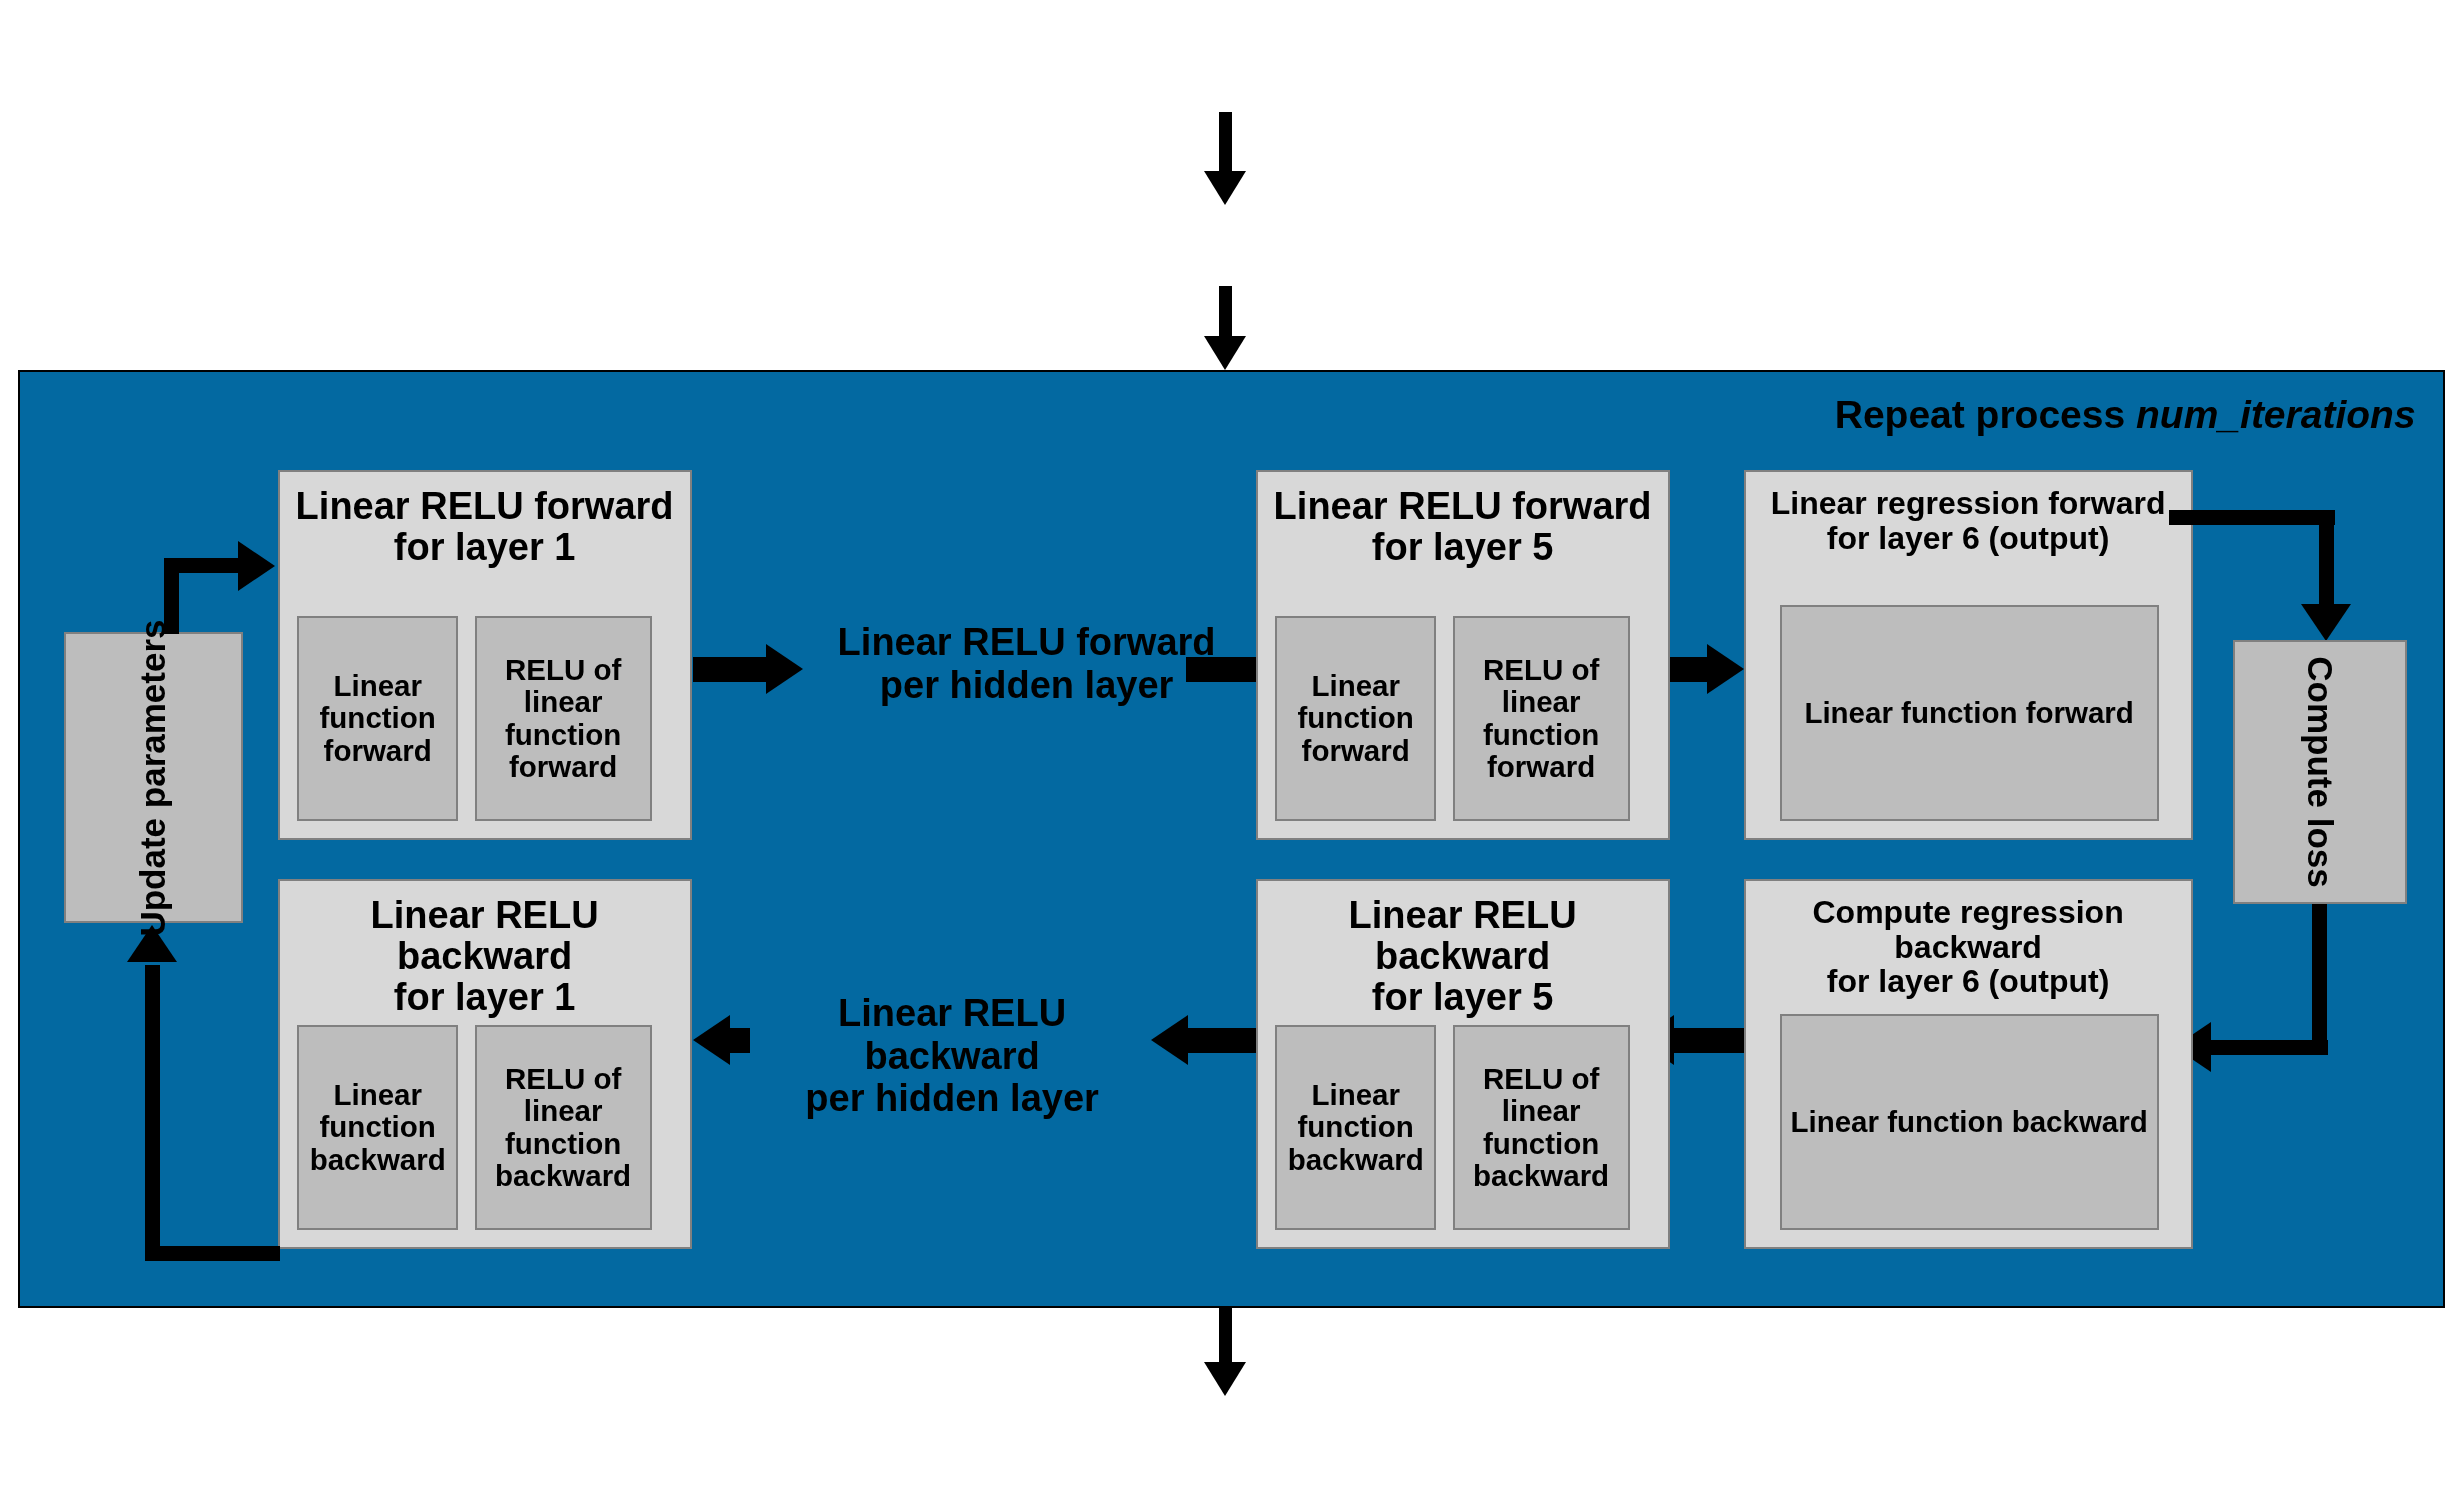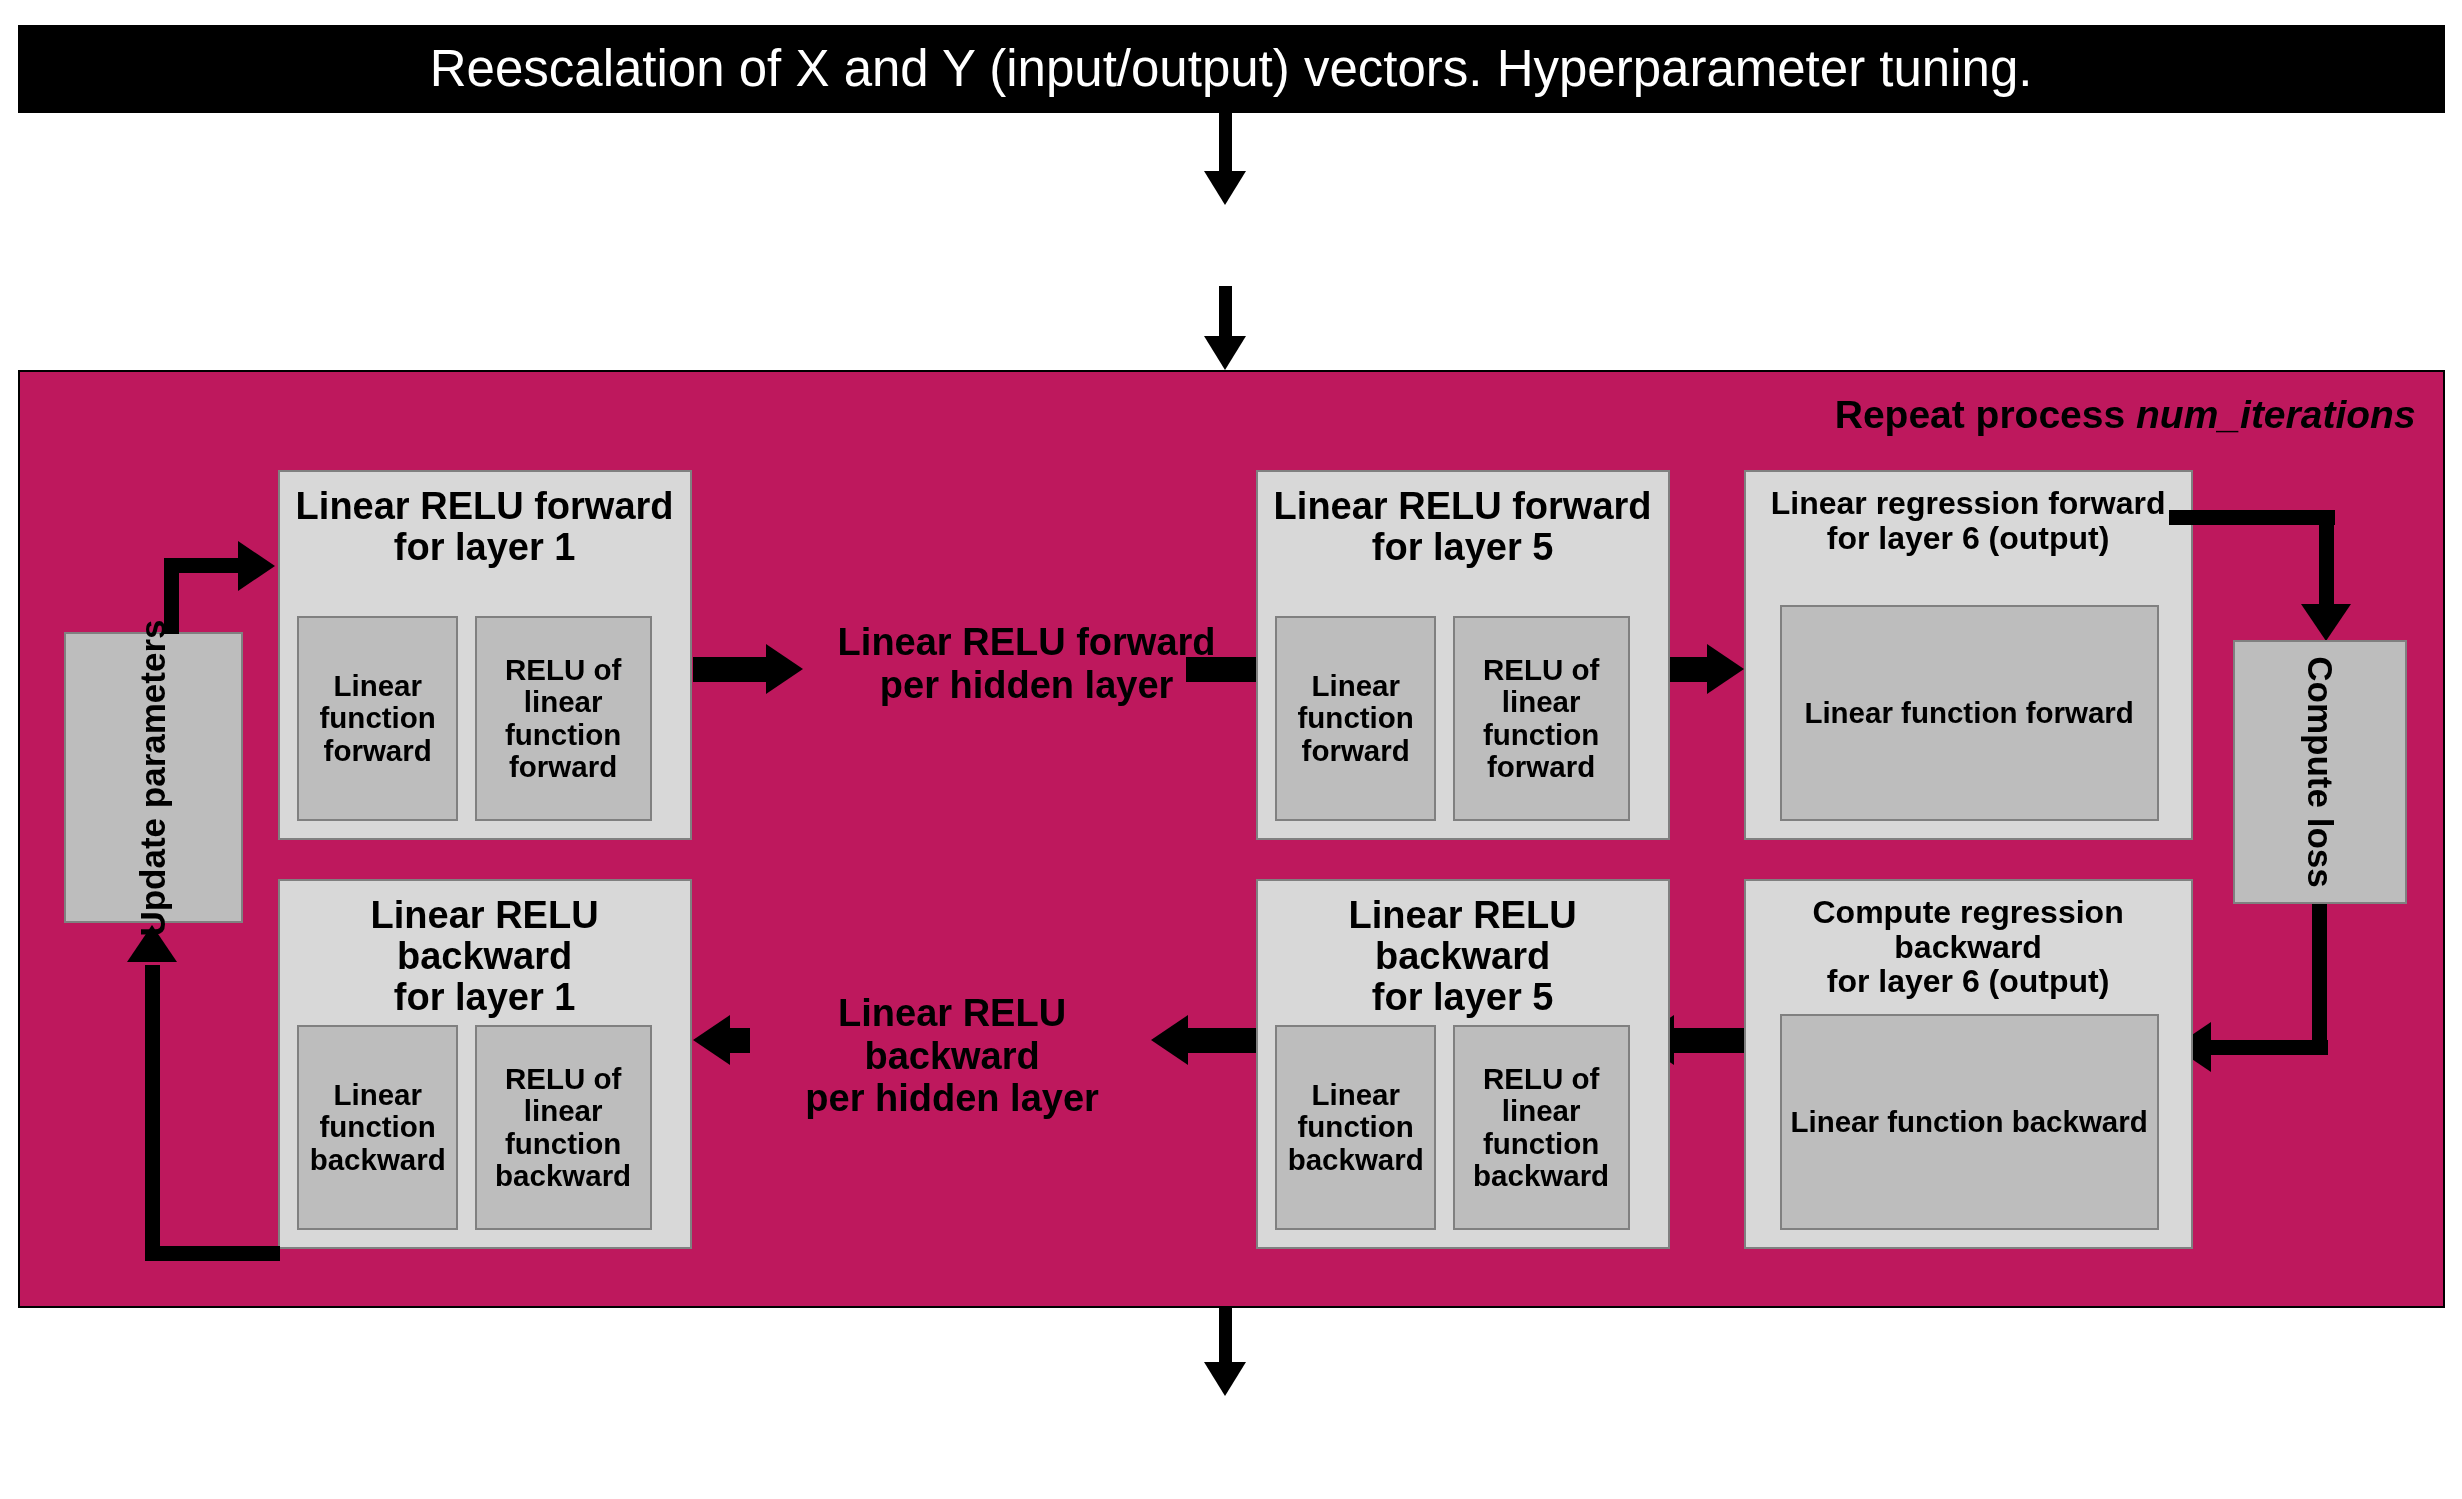"Reescalation of X and Y" div.blackbar { html: <div>Reescalation of X and Y (input/output) vectors. Hyperparameter tuning.</div> -> none }
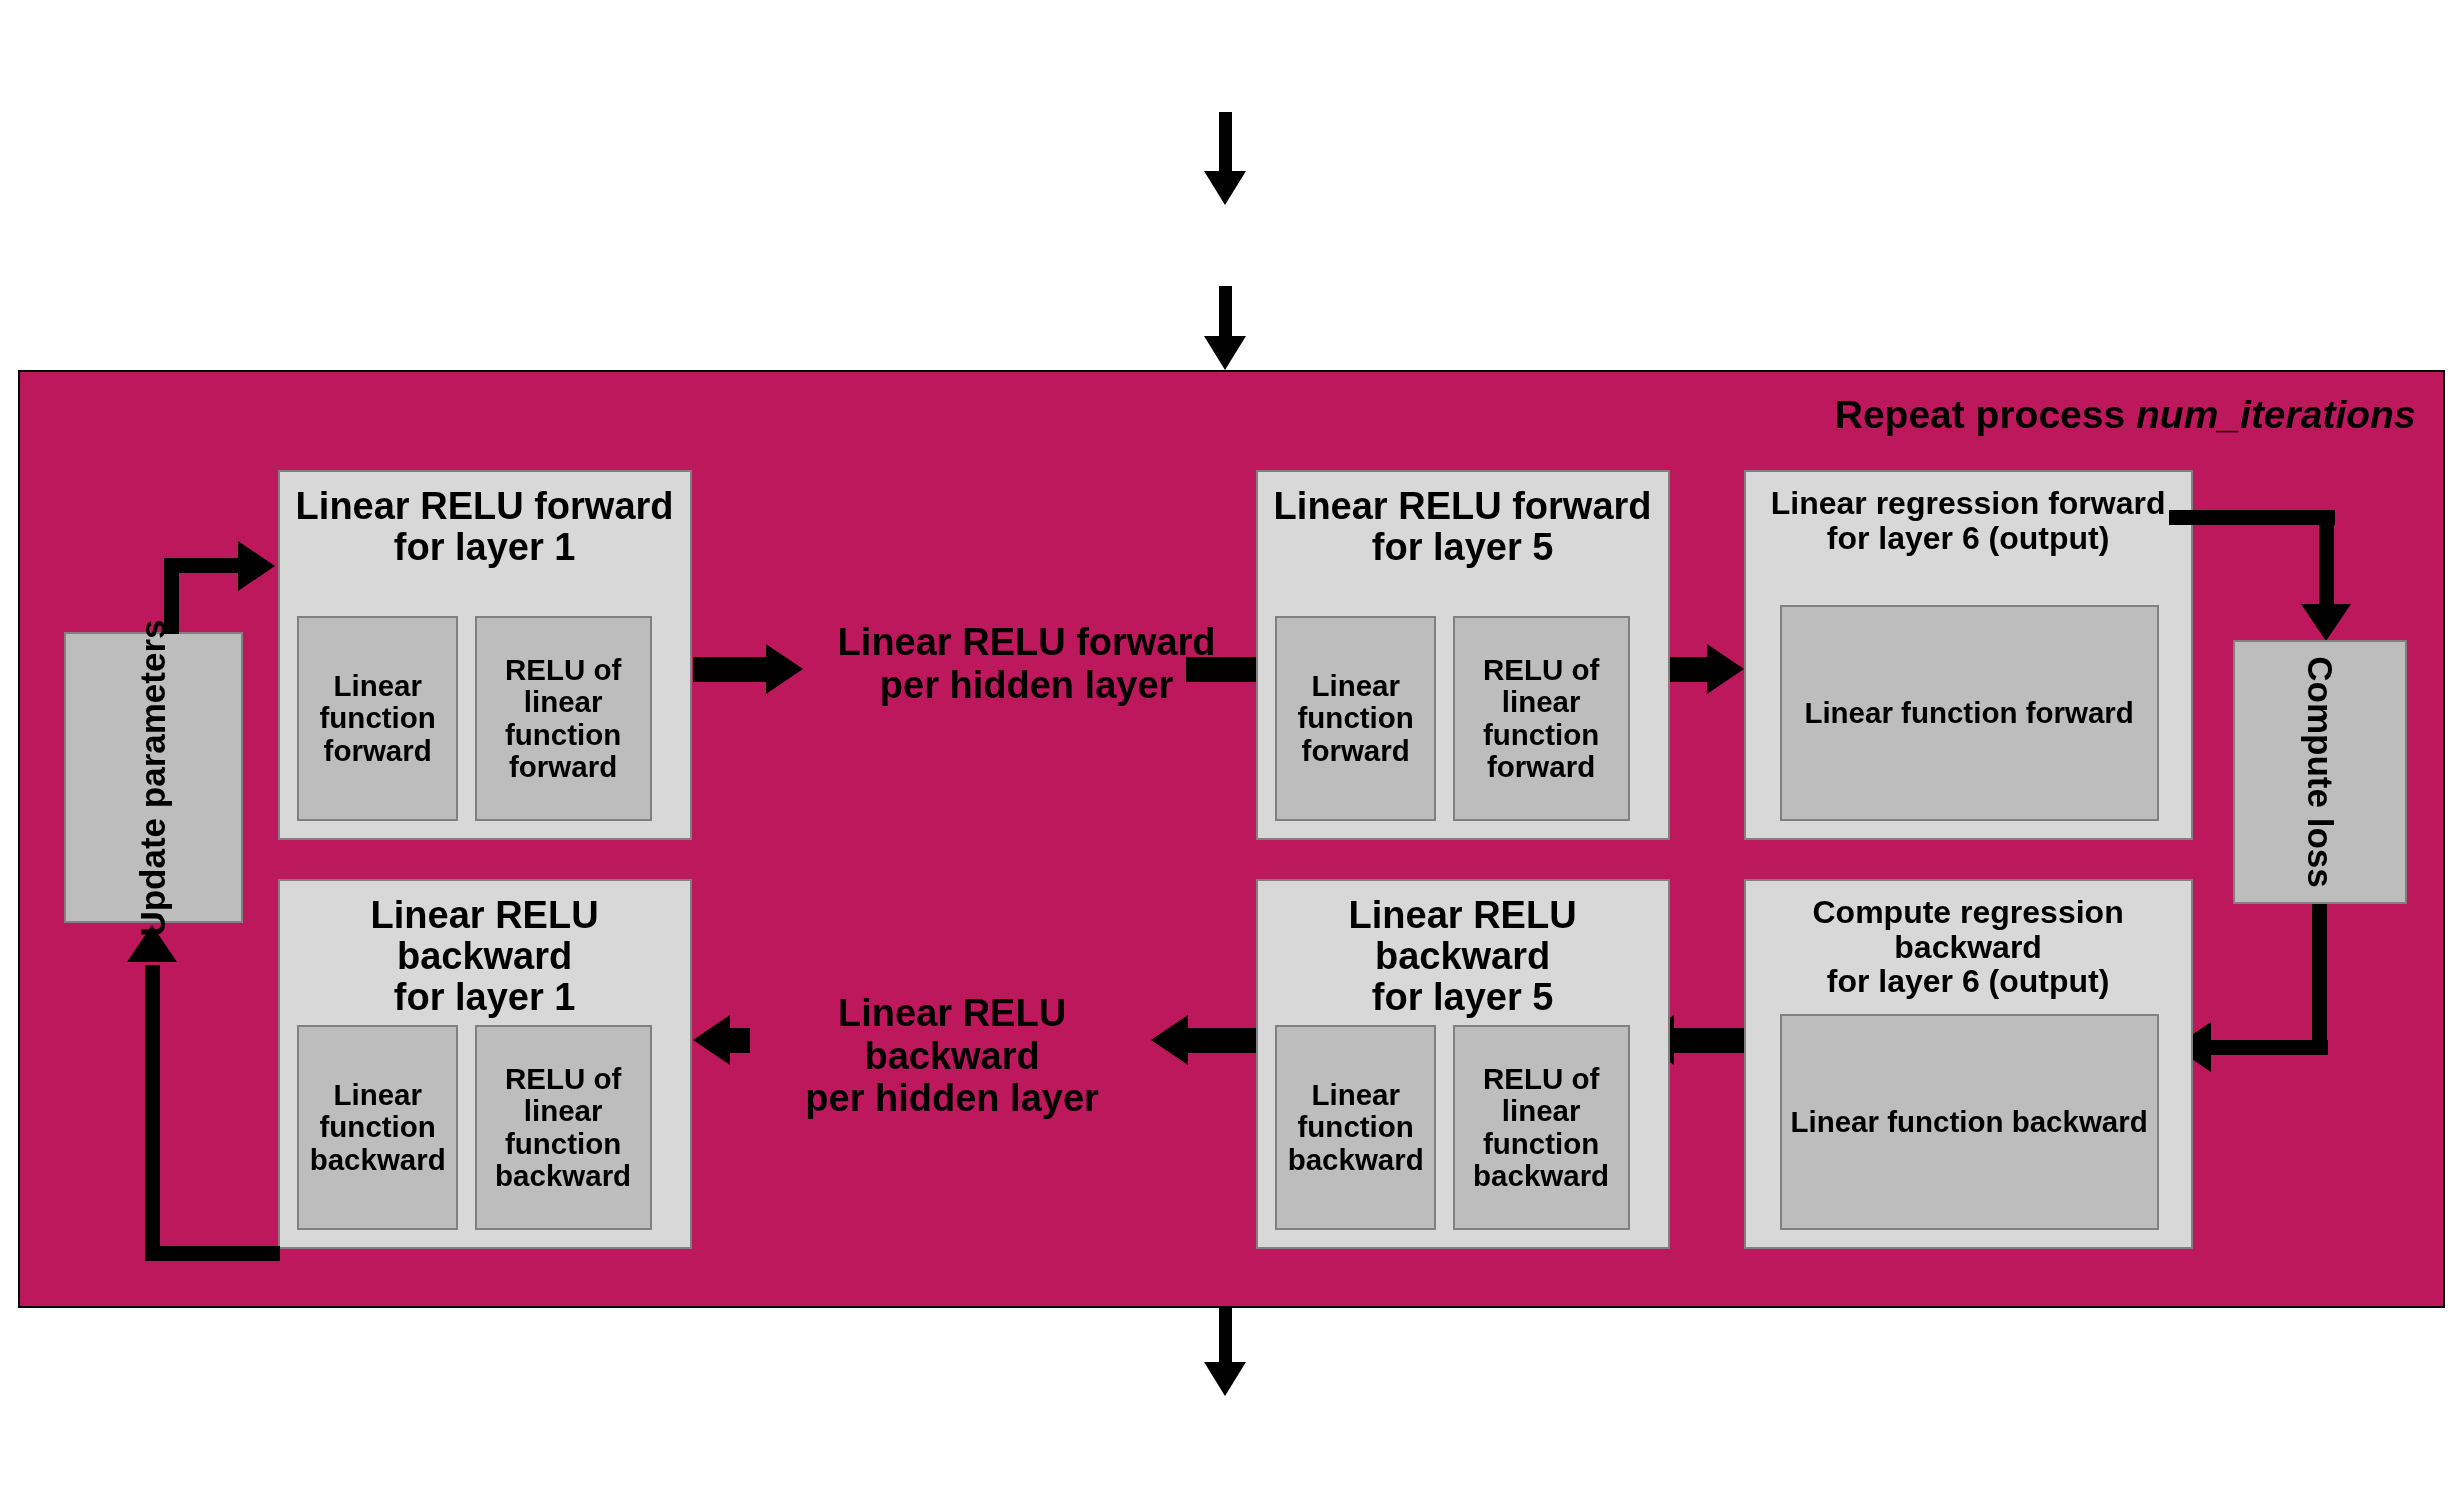"Repeat process num_iterations" #loop-container { background: #be185d -> #0369a1 }
